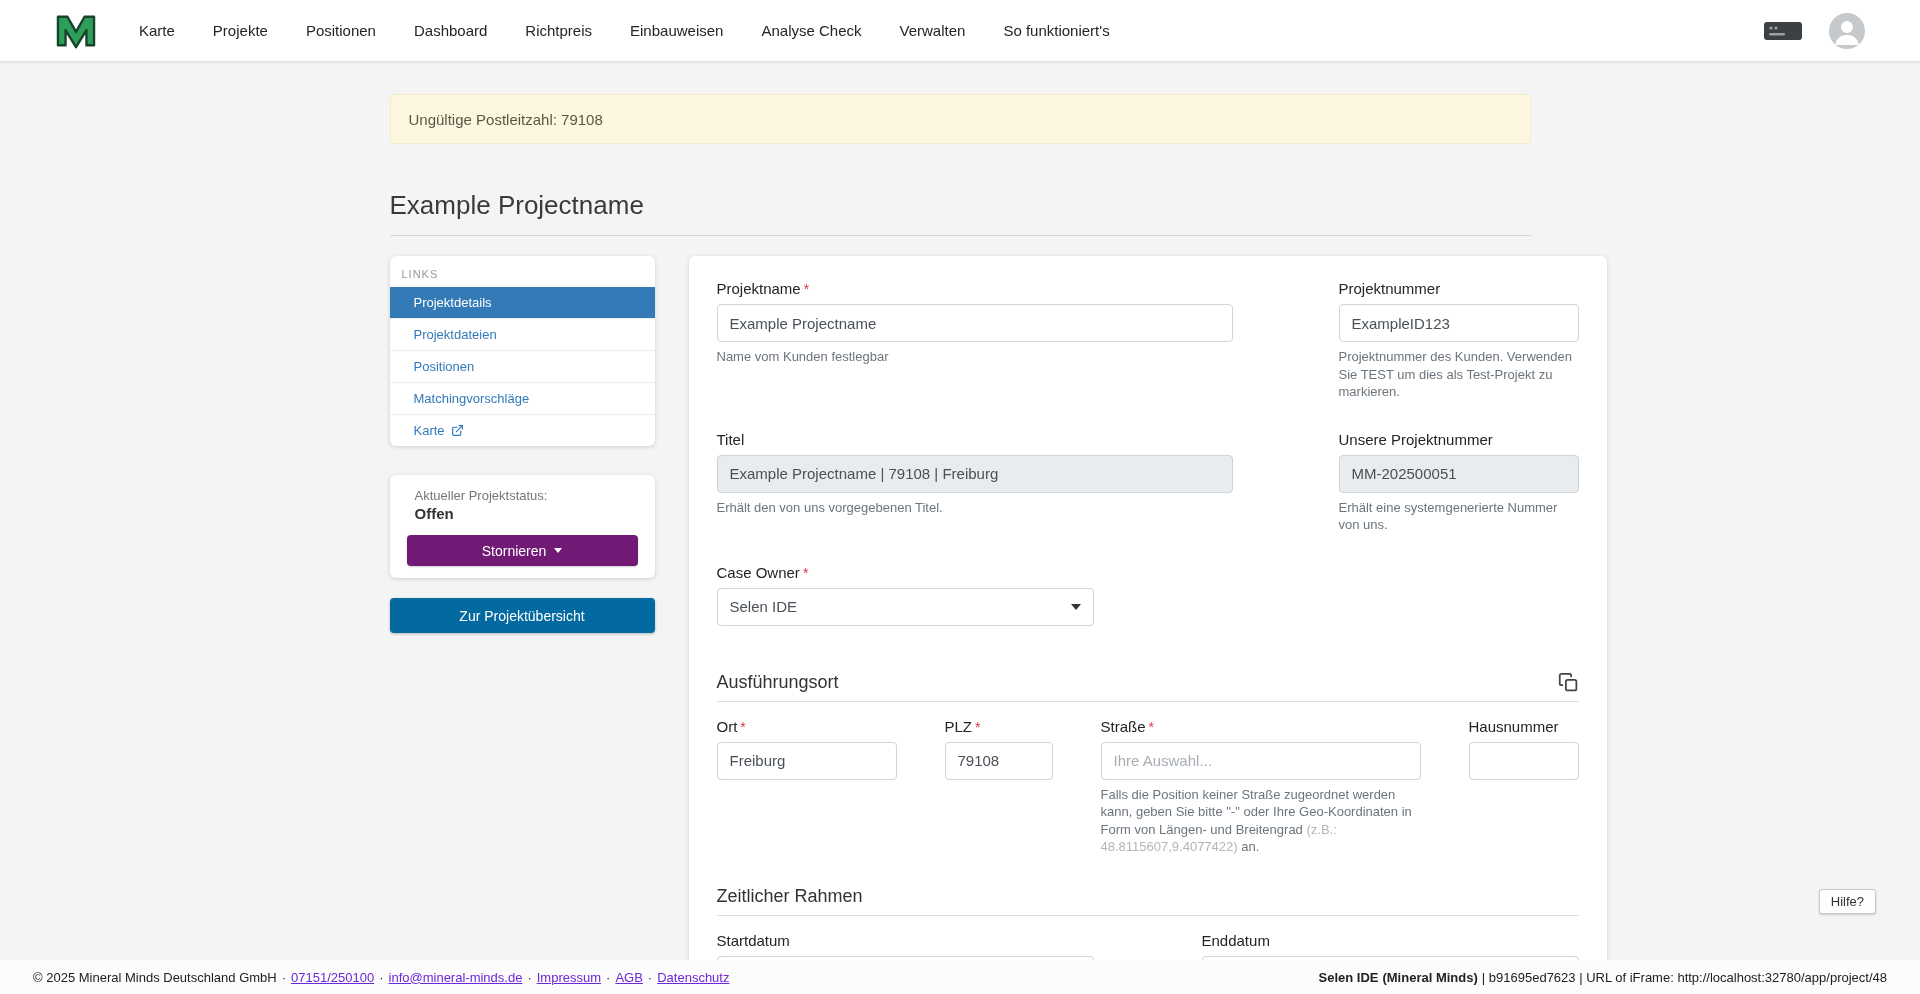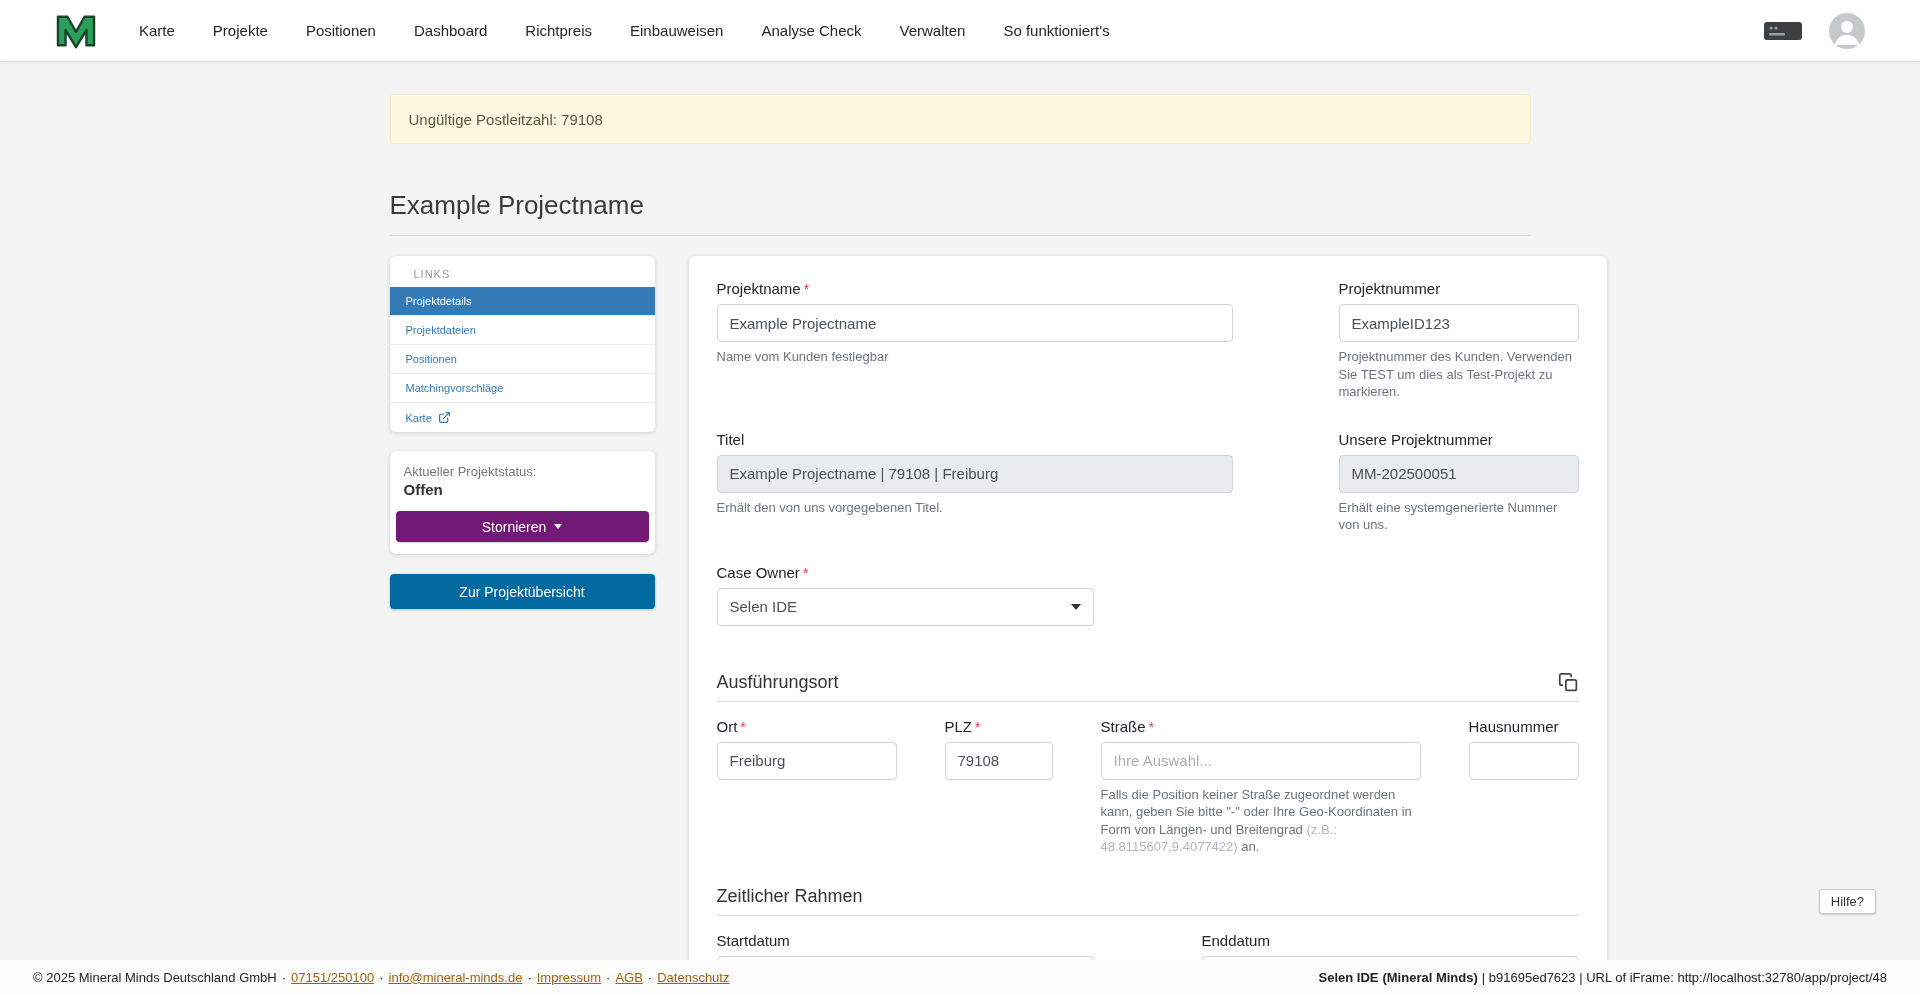"LINKS" .links-header { padding: 12px 24px 7px -> 12px 12px 7px }
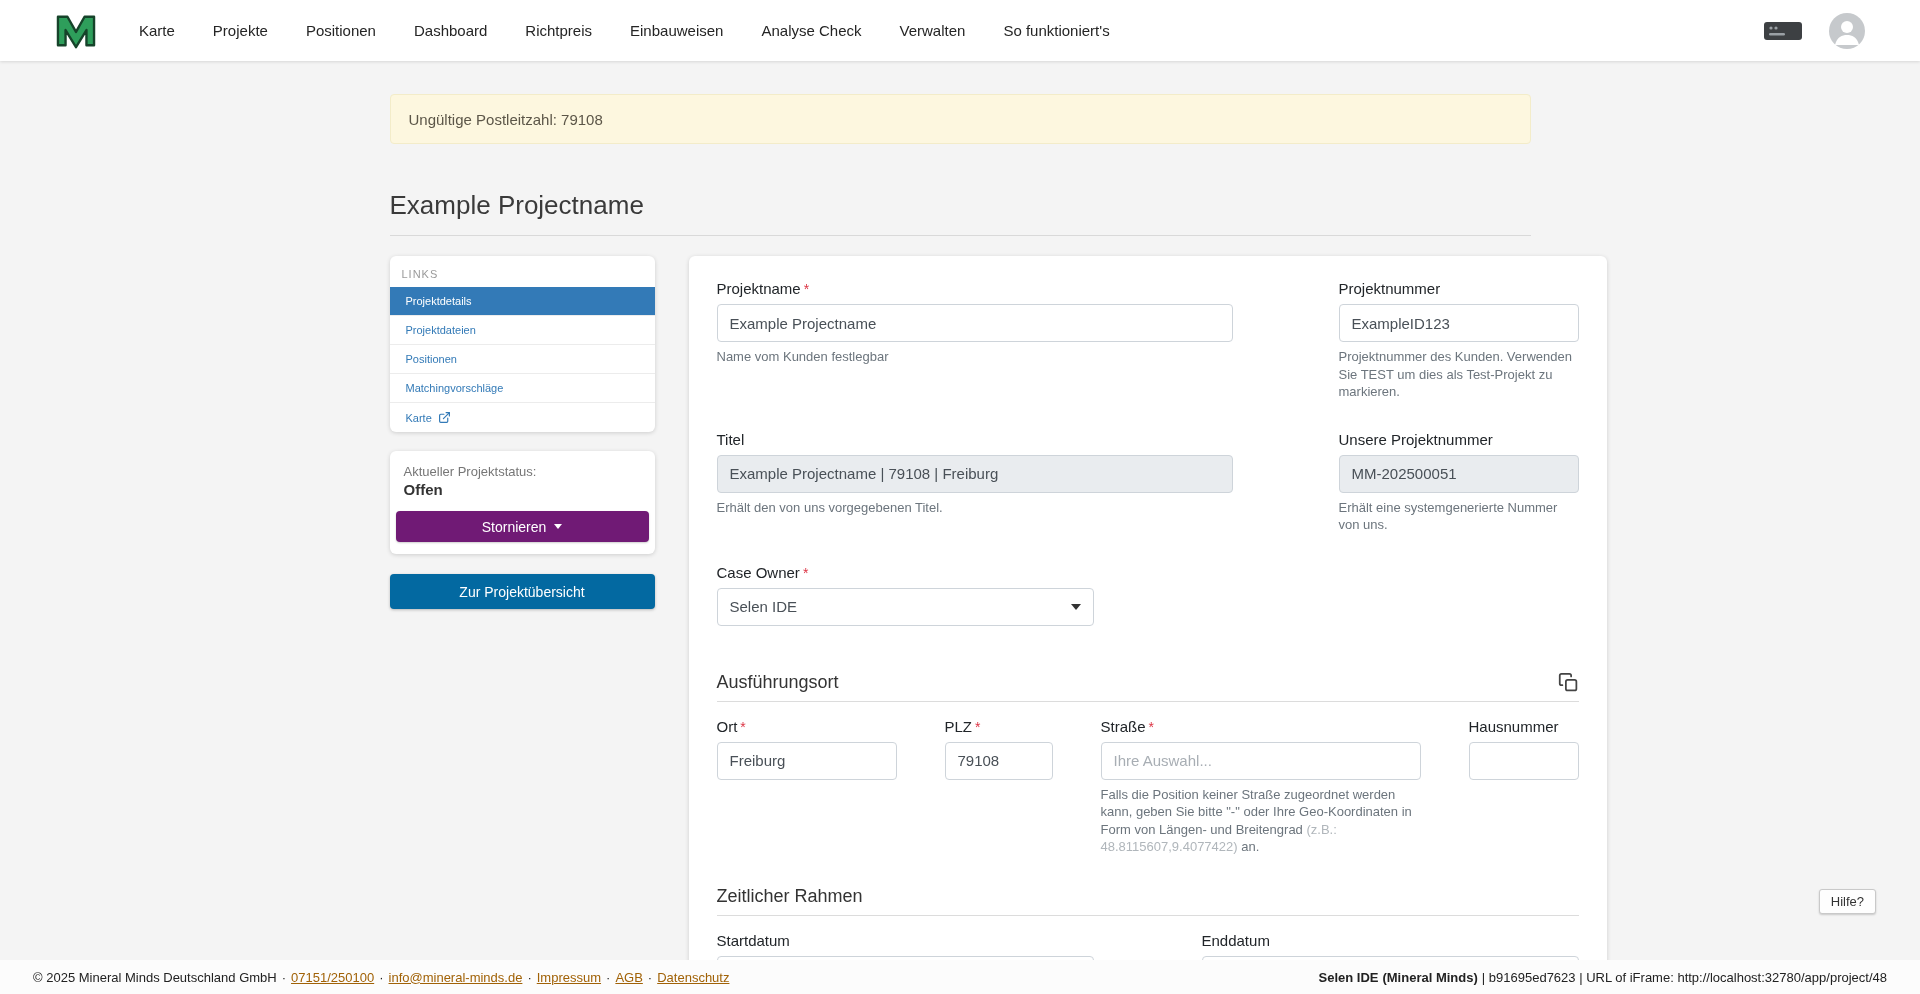"Projektdetails" .side-item { font-size: 11px -> 13px; padding: 8px 16px -> 8px 24px }
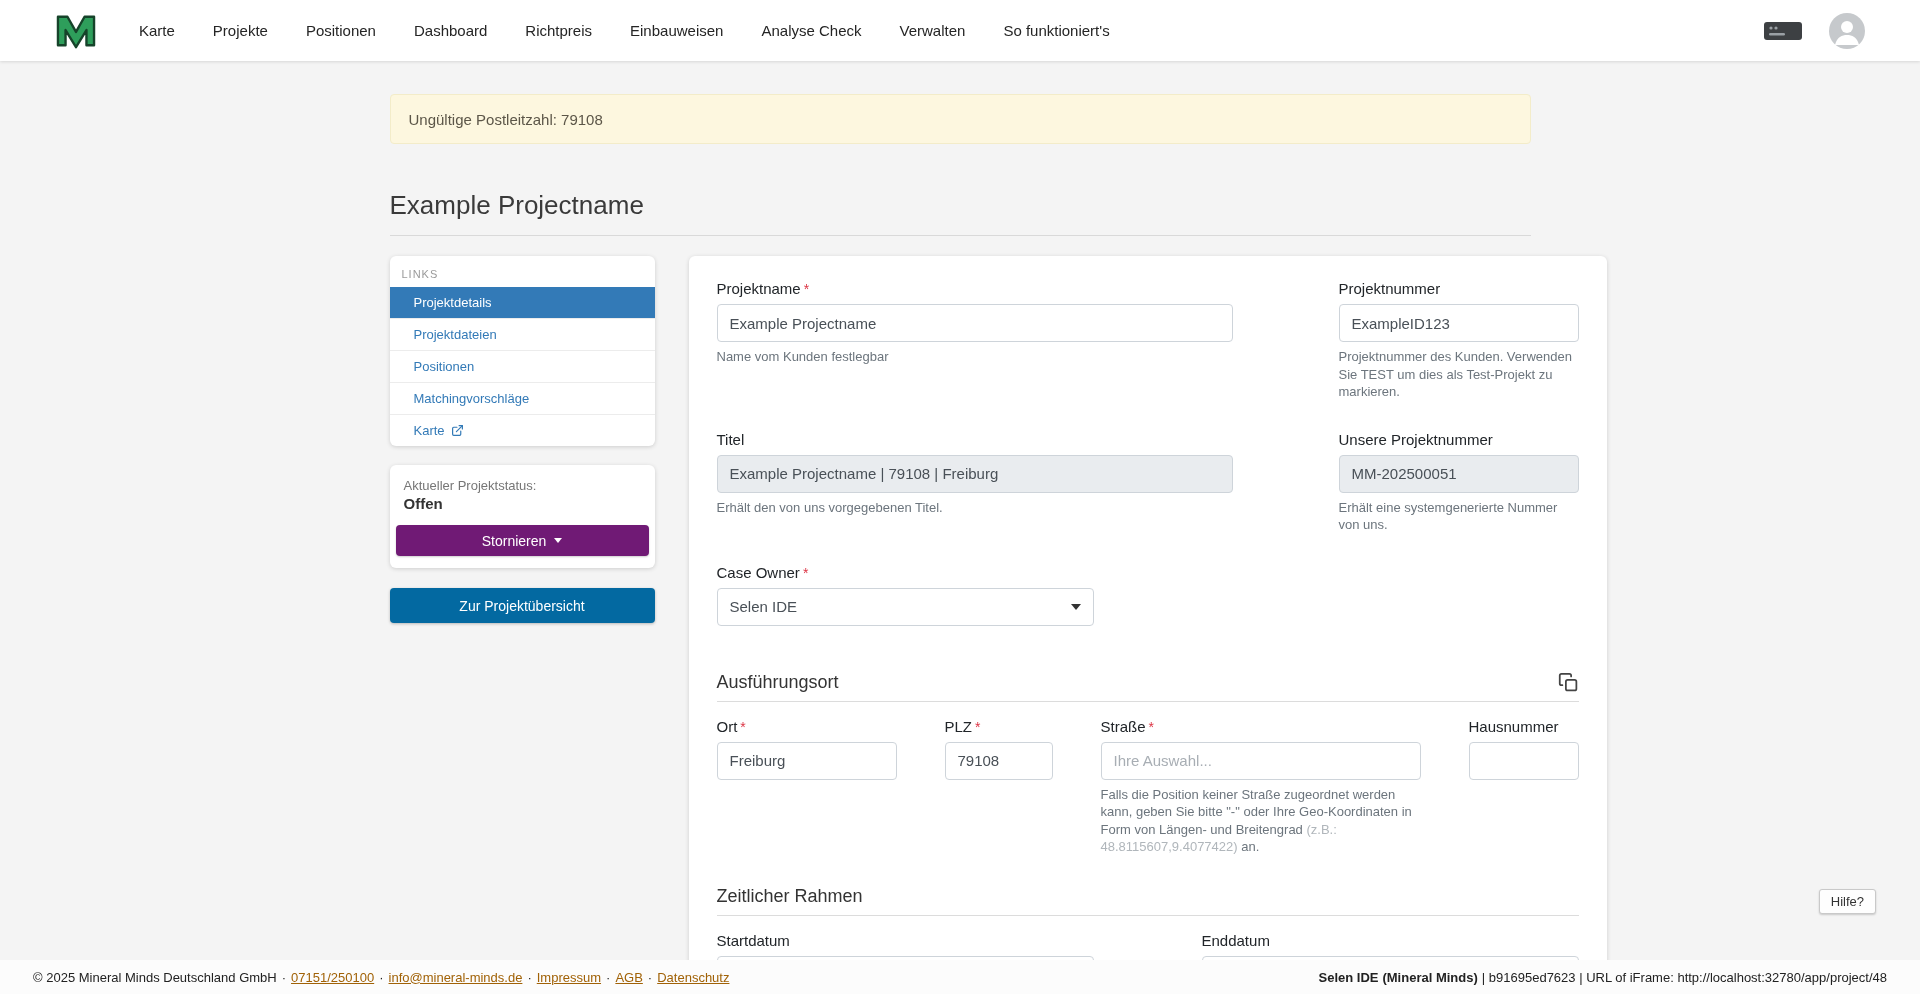"Aktueller Projektstatus:" .status-card { margin-top: 19px -> 29px; padding: 13px 6px 12px -> 13px 17px 12px }
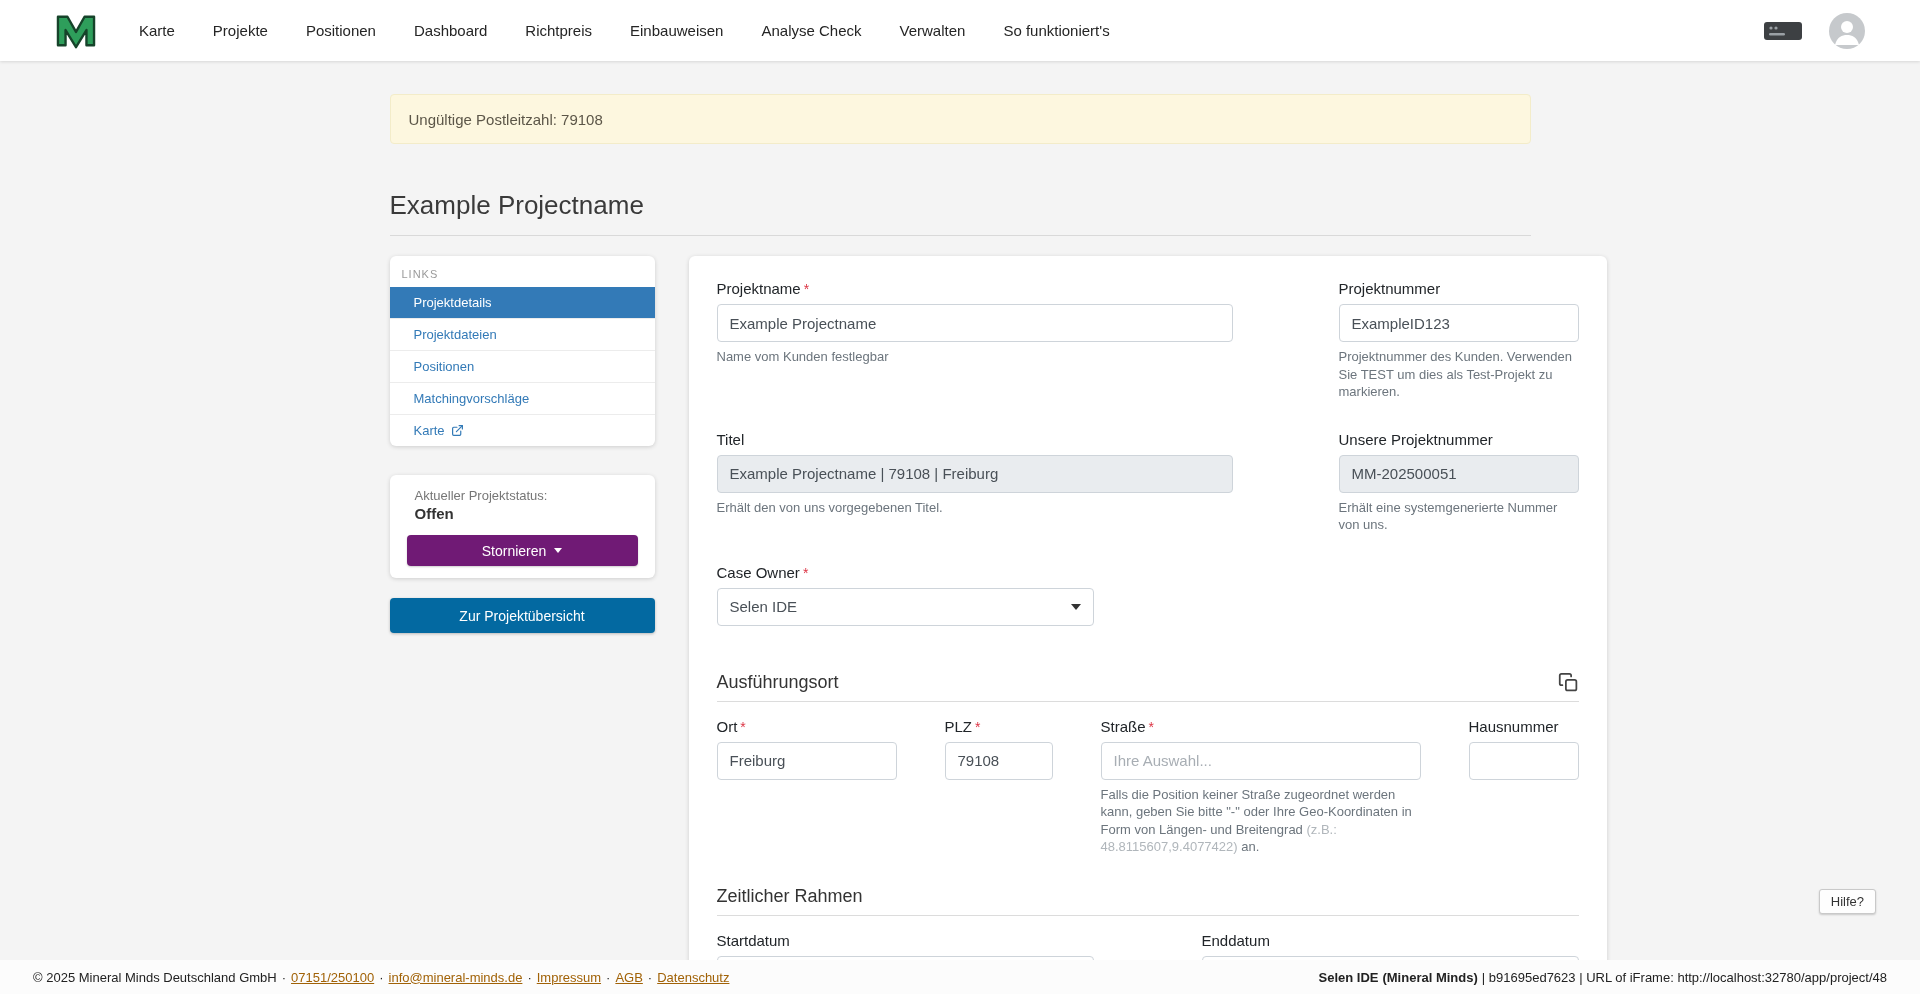"07151/250100" .footer-left a { color: #a16207 -> #6d28d9 }
